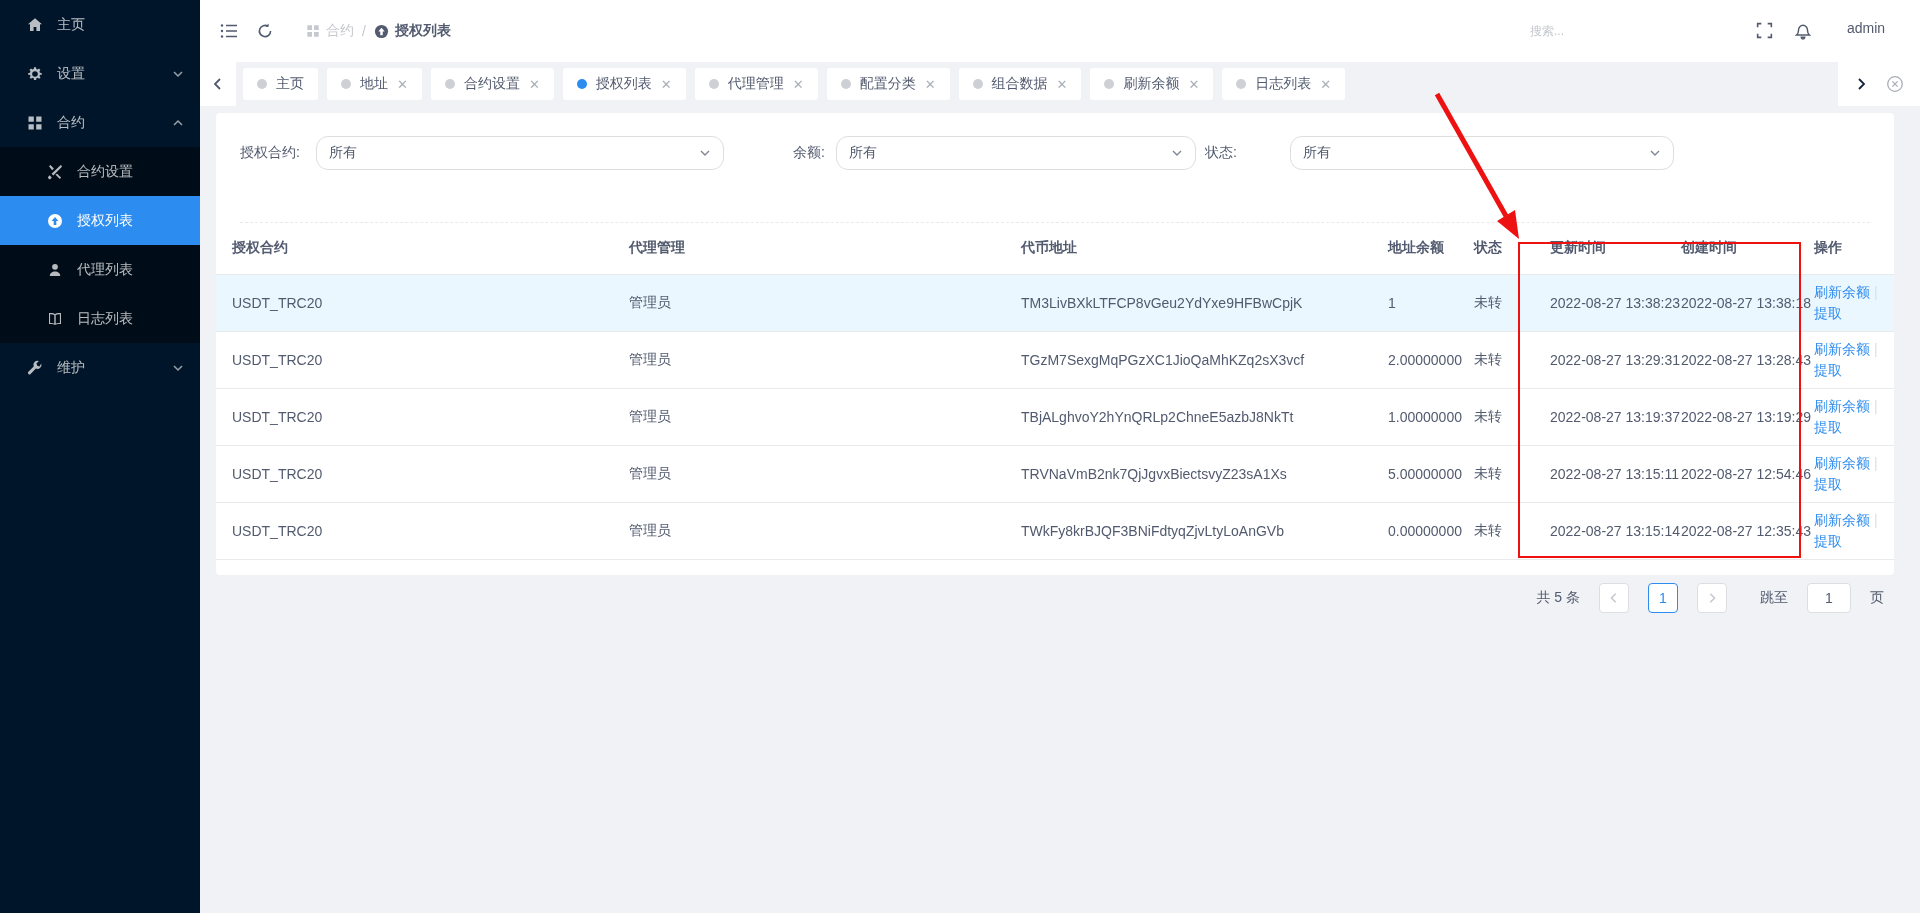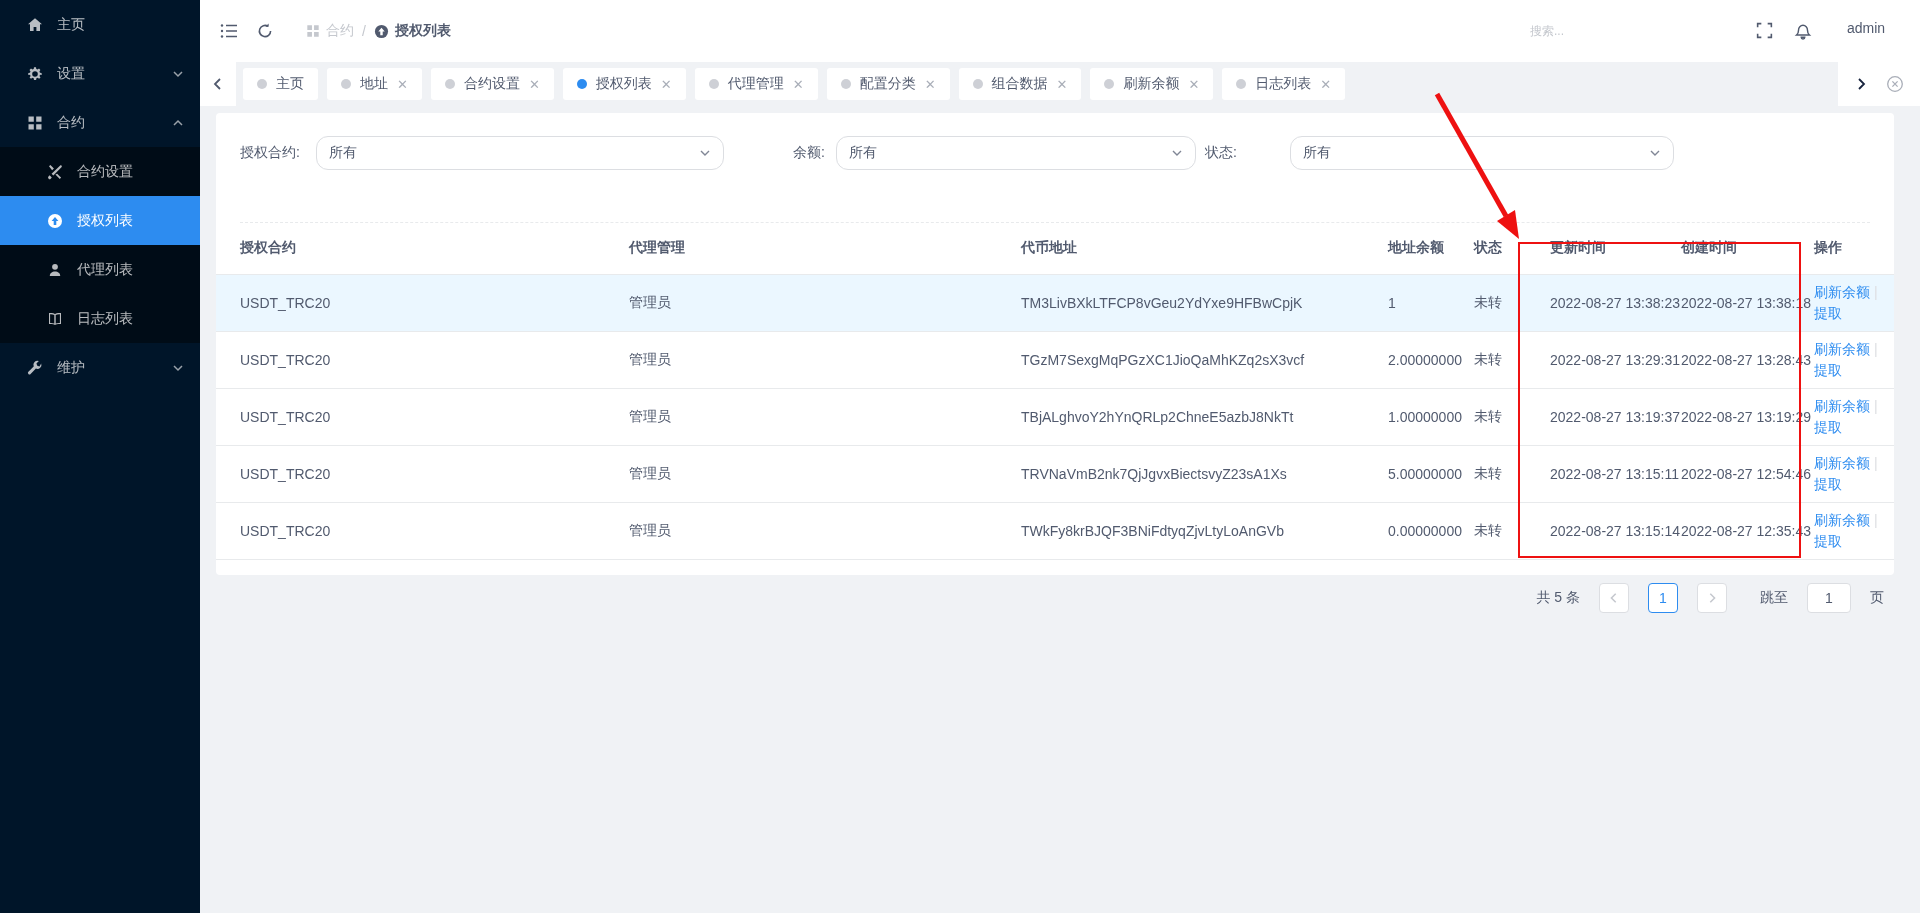"授权合约" .data-table td:first-child { padding-left: 24px -> 16px }
